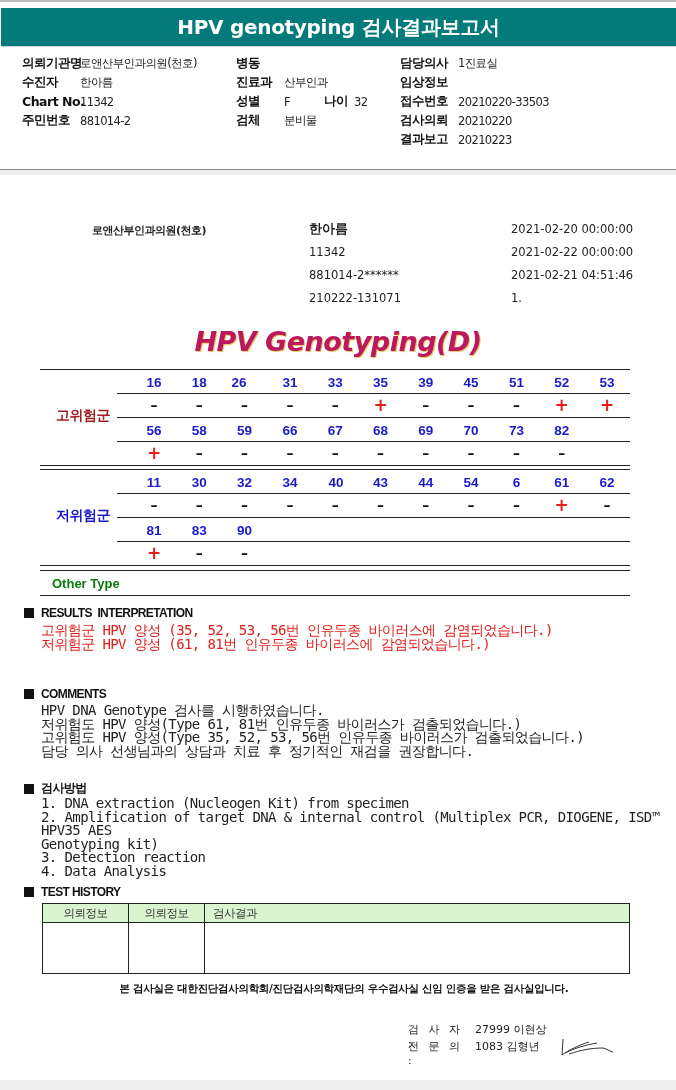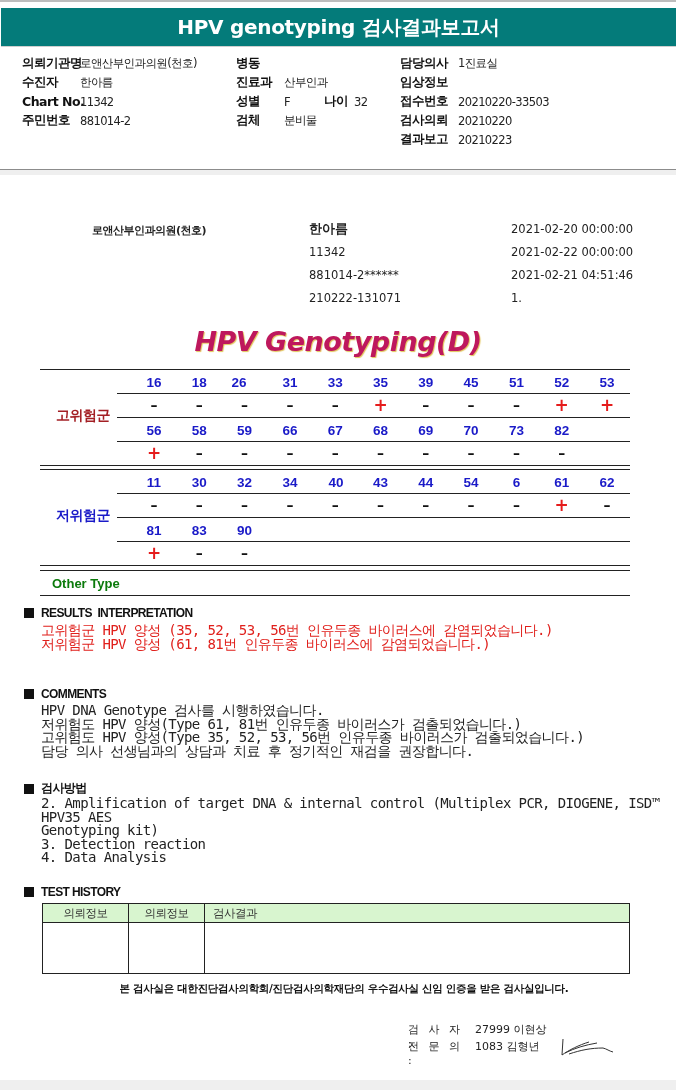"1. DNA extraction (Nucleogen Kit)" div { html: none -> <div>1. DNA extraction (Nucleogen Kit) from specimen</div> }
